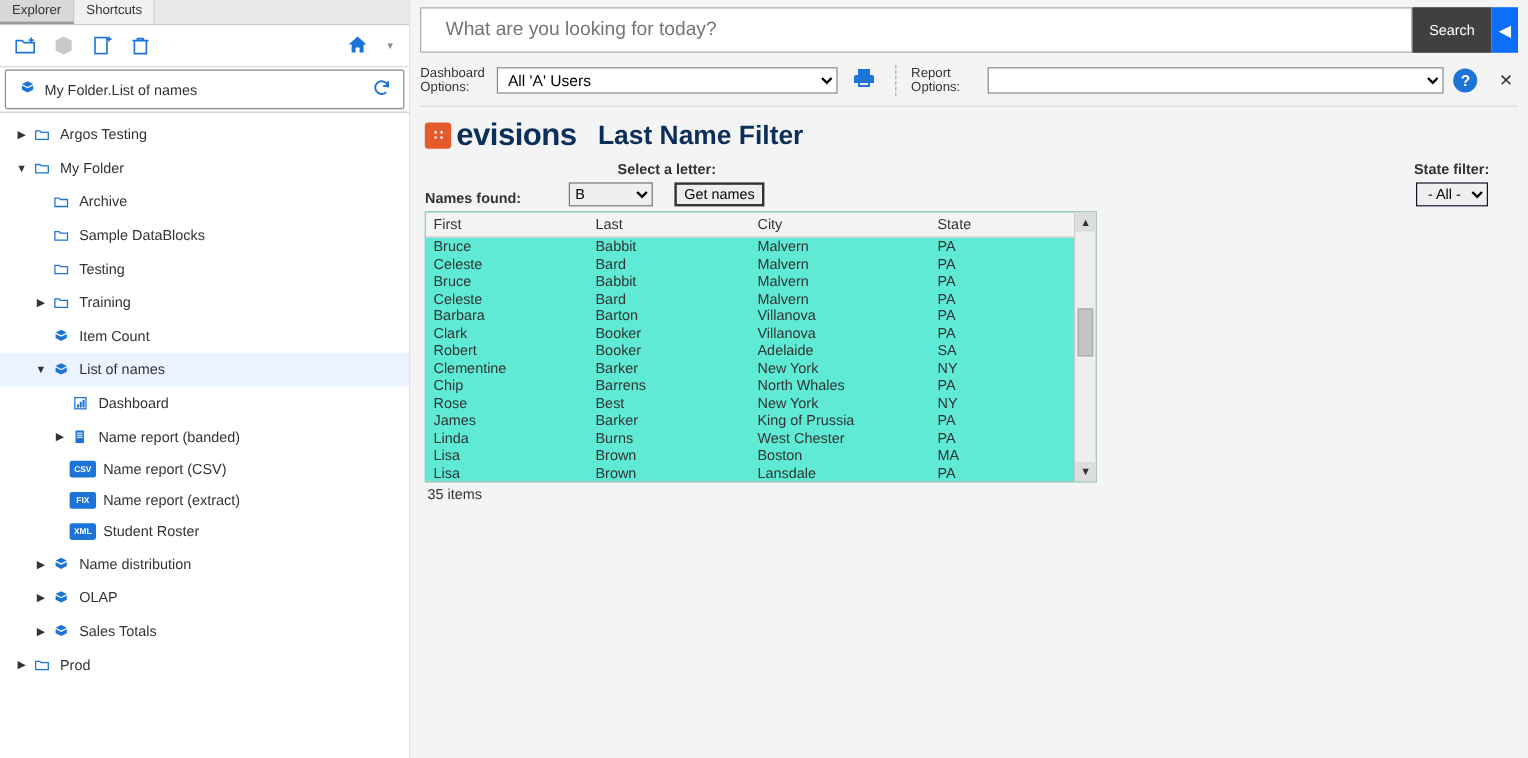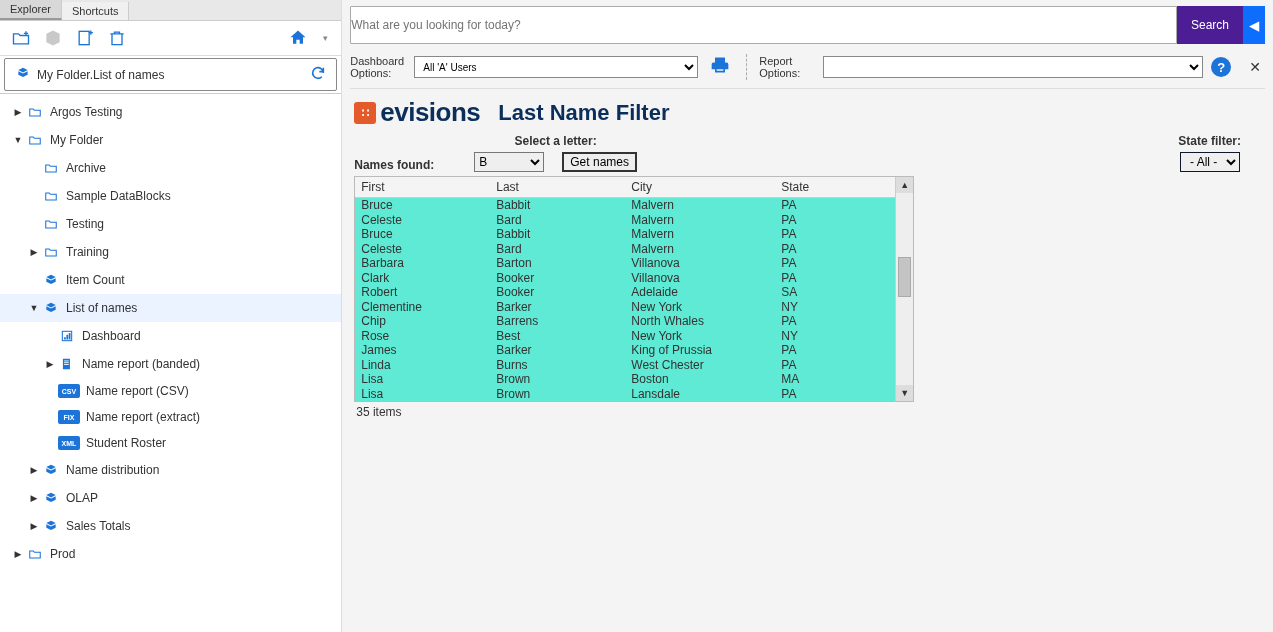"Explorer" .tabs { align-items: flex-end -> none }
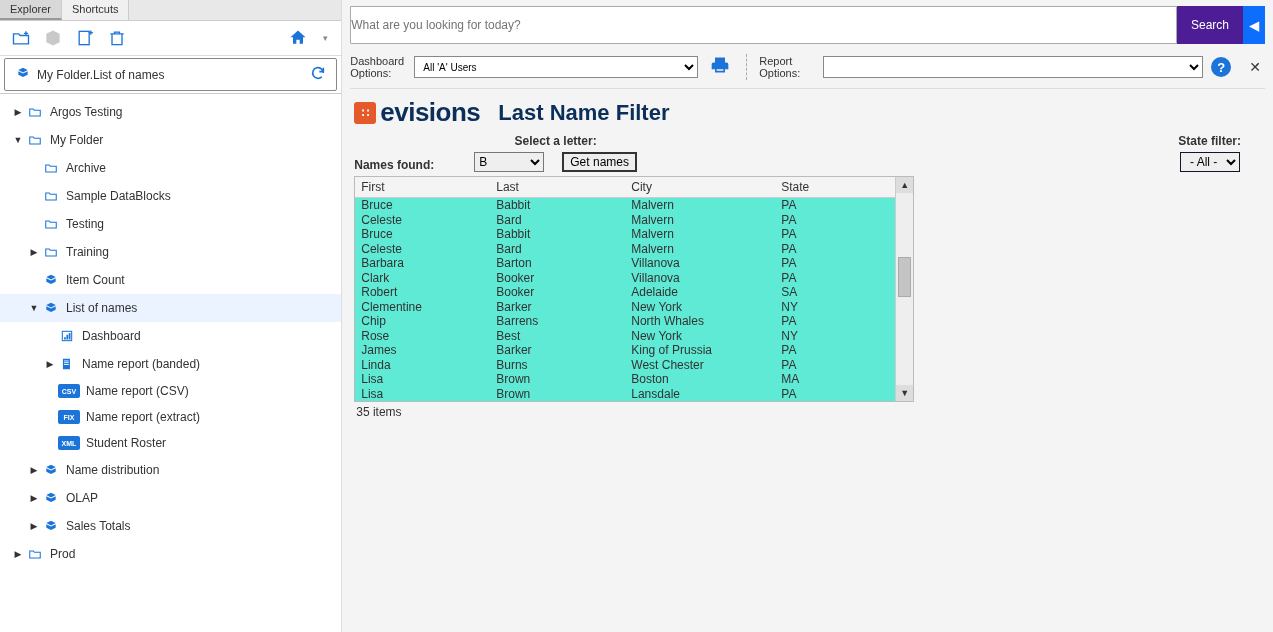"What are you looking for" .search-input { font-size: 12px -> 16px; padding: 6px 0 -> 6px 20px }
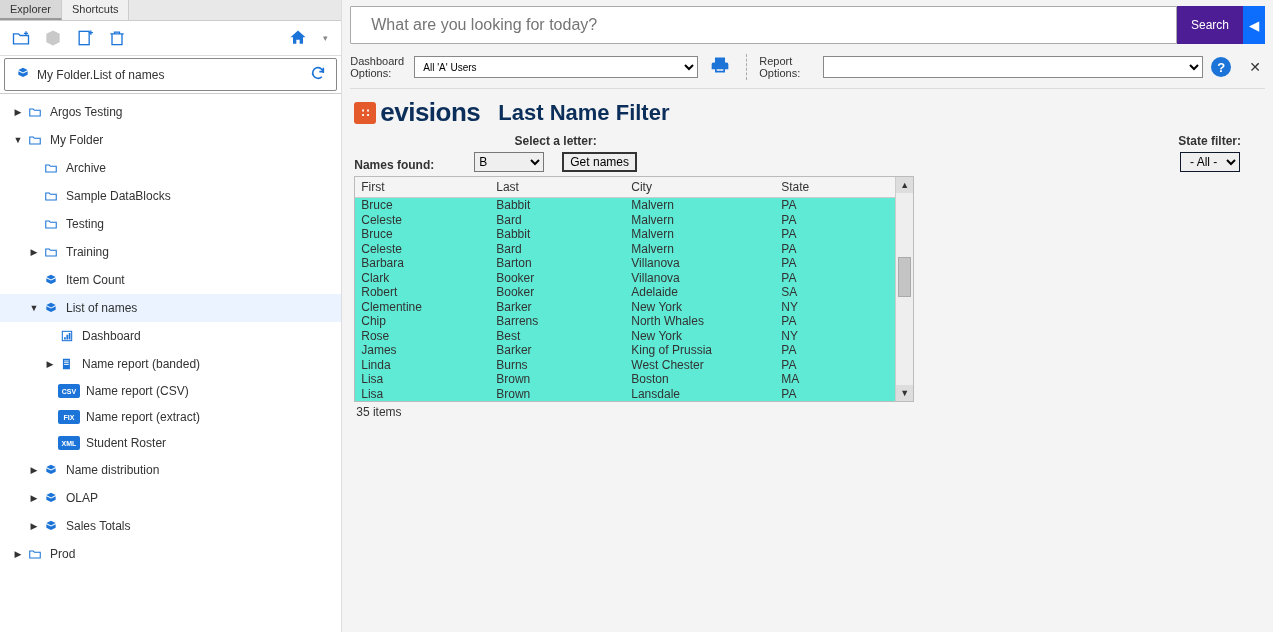"Search" .search-btn { background: #4c1d95 -> #404040 }
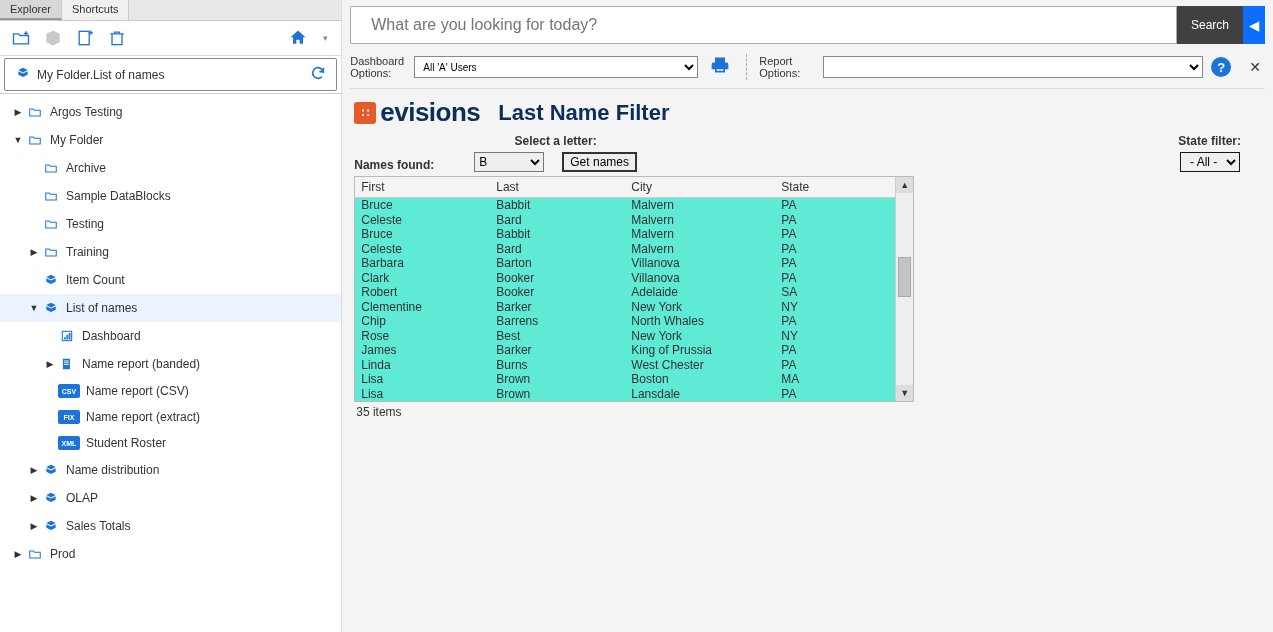"All 'A' Users" .opt-select { font-size: 10px -> 13px }
